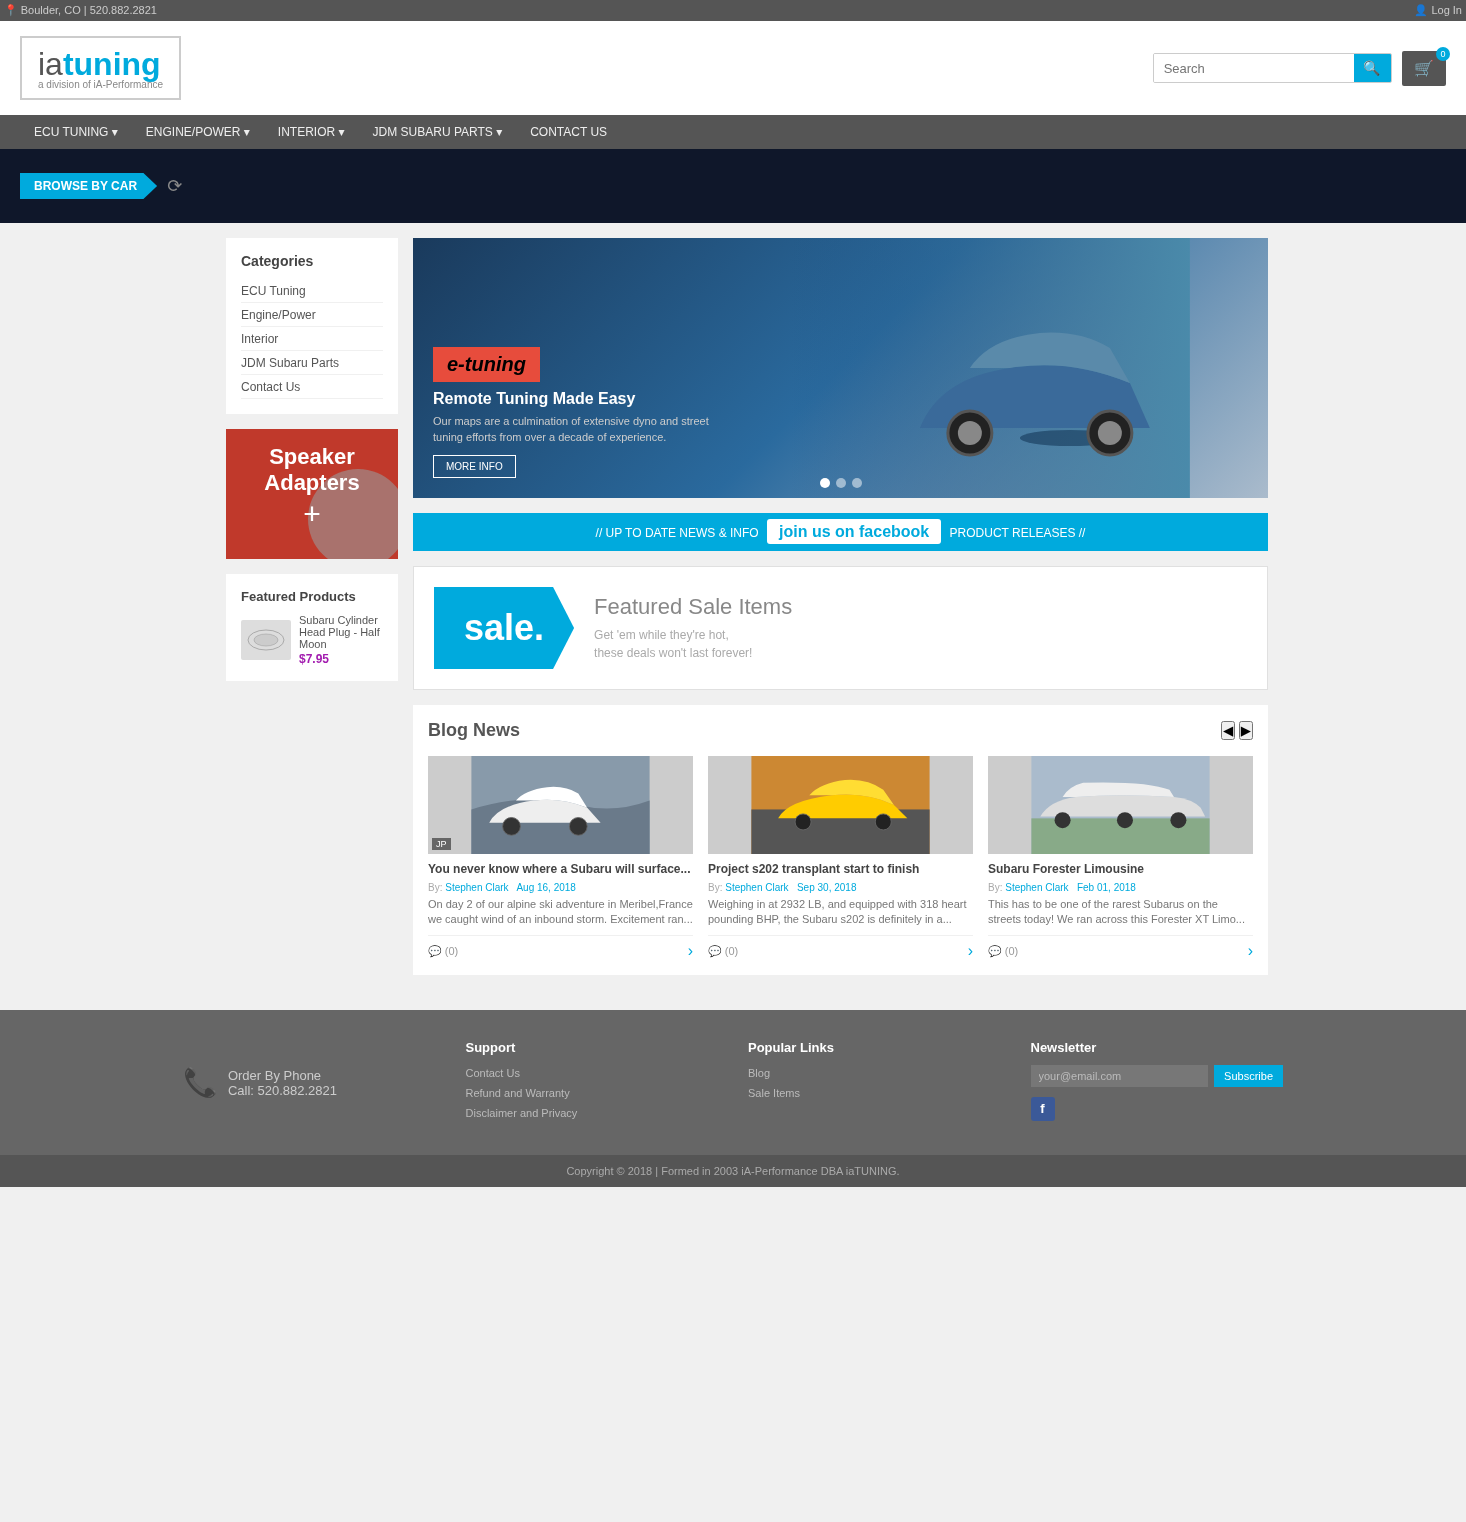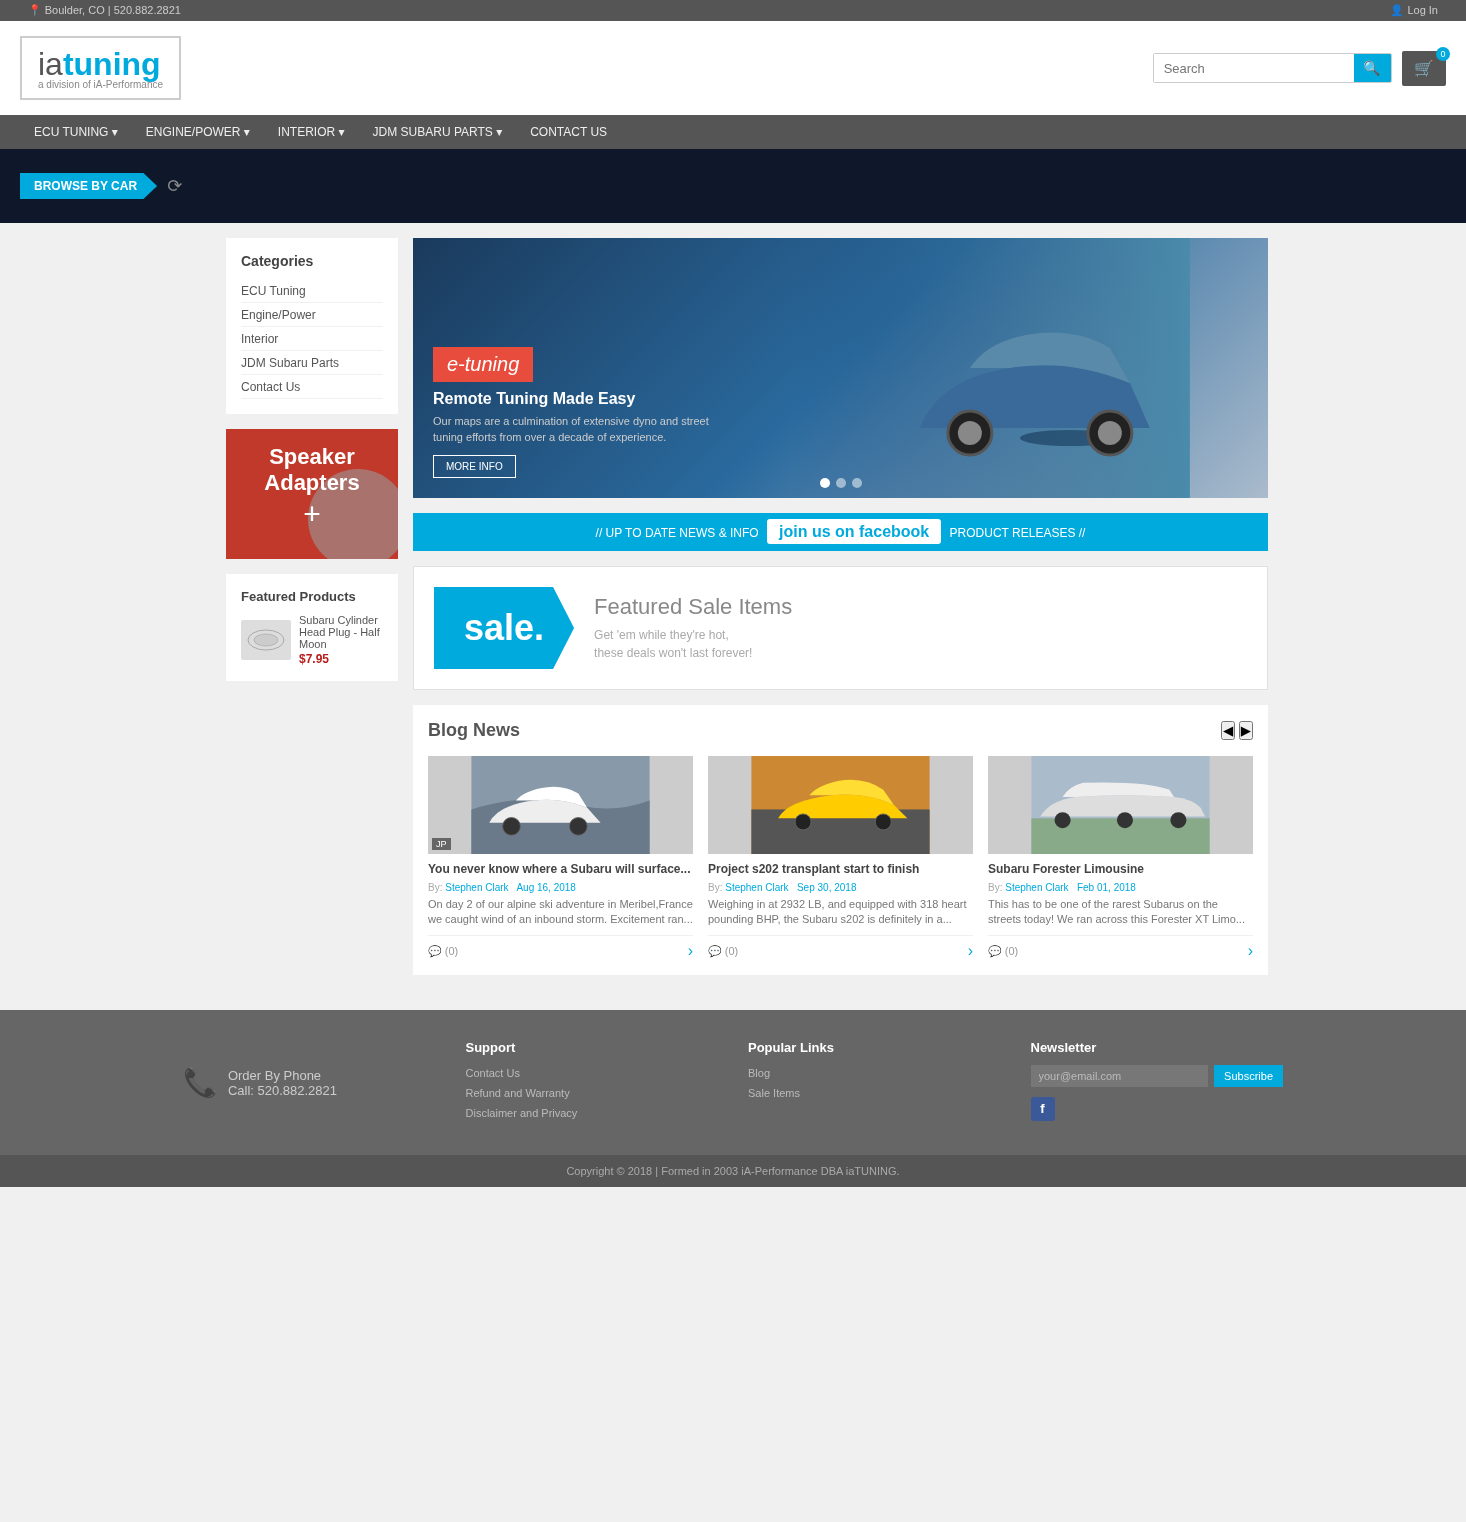"📍 Boulder, CO | 520.882.2821" .top-bar { padding: 4px 28px -> 4px 4px }
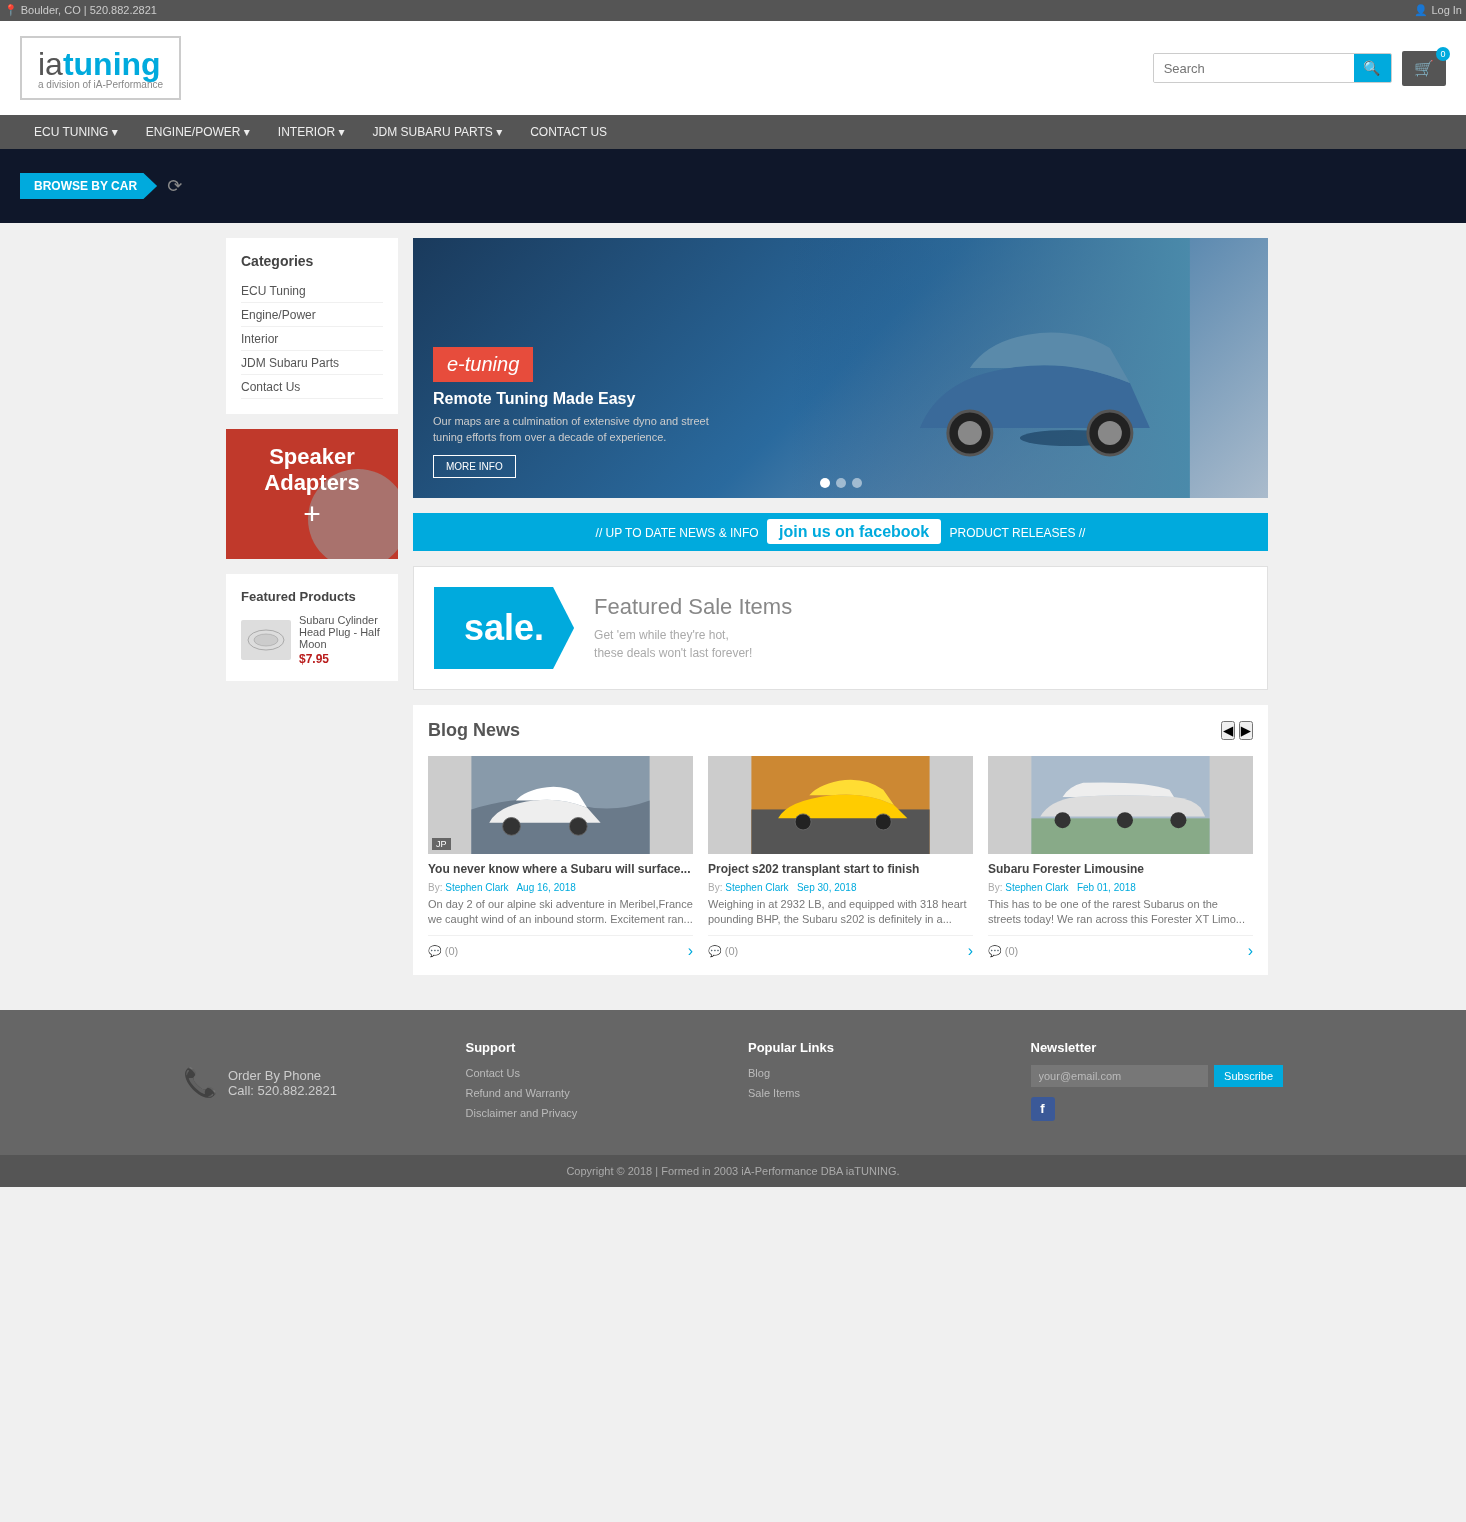"e-tuning" .etuning-badge { color: #ffffff -> #000000; font-weight: normal -> bold }
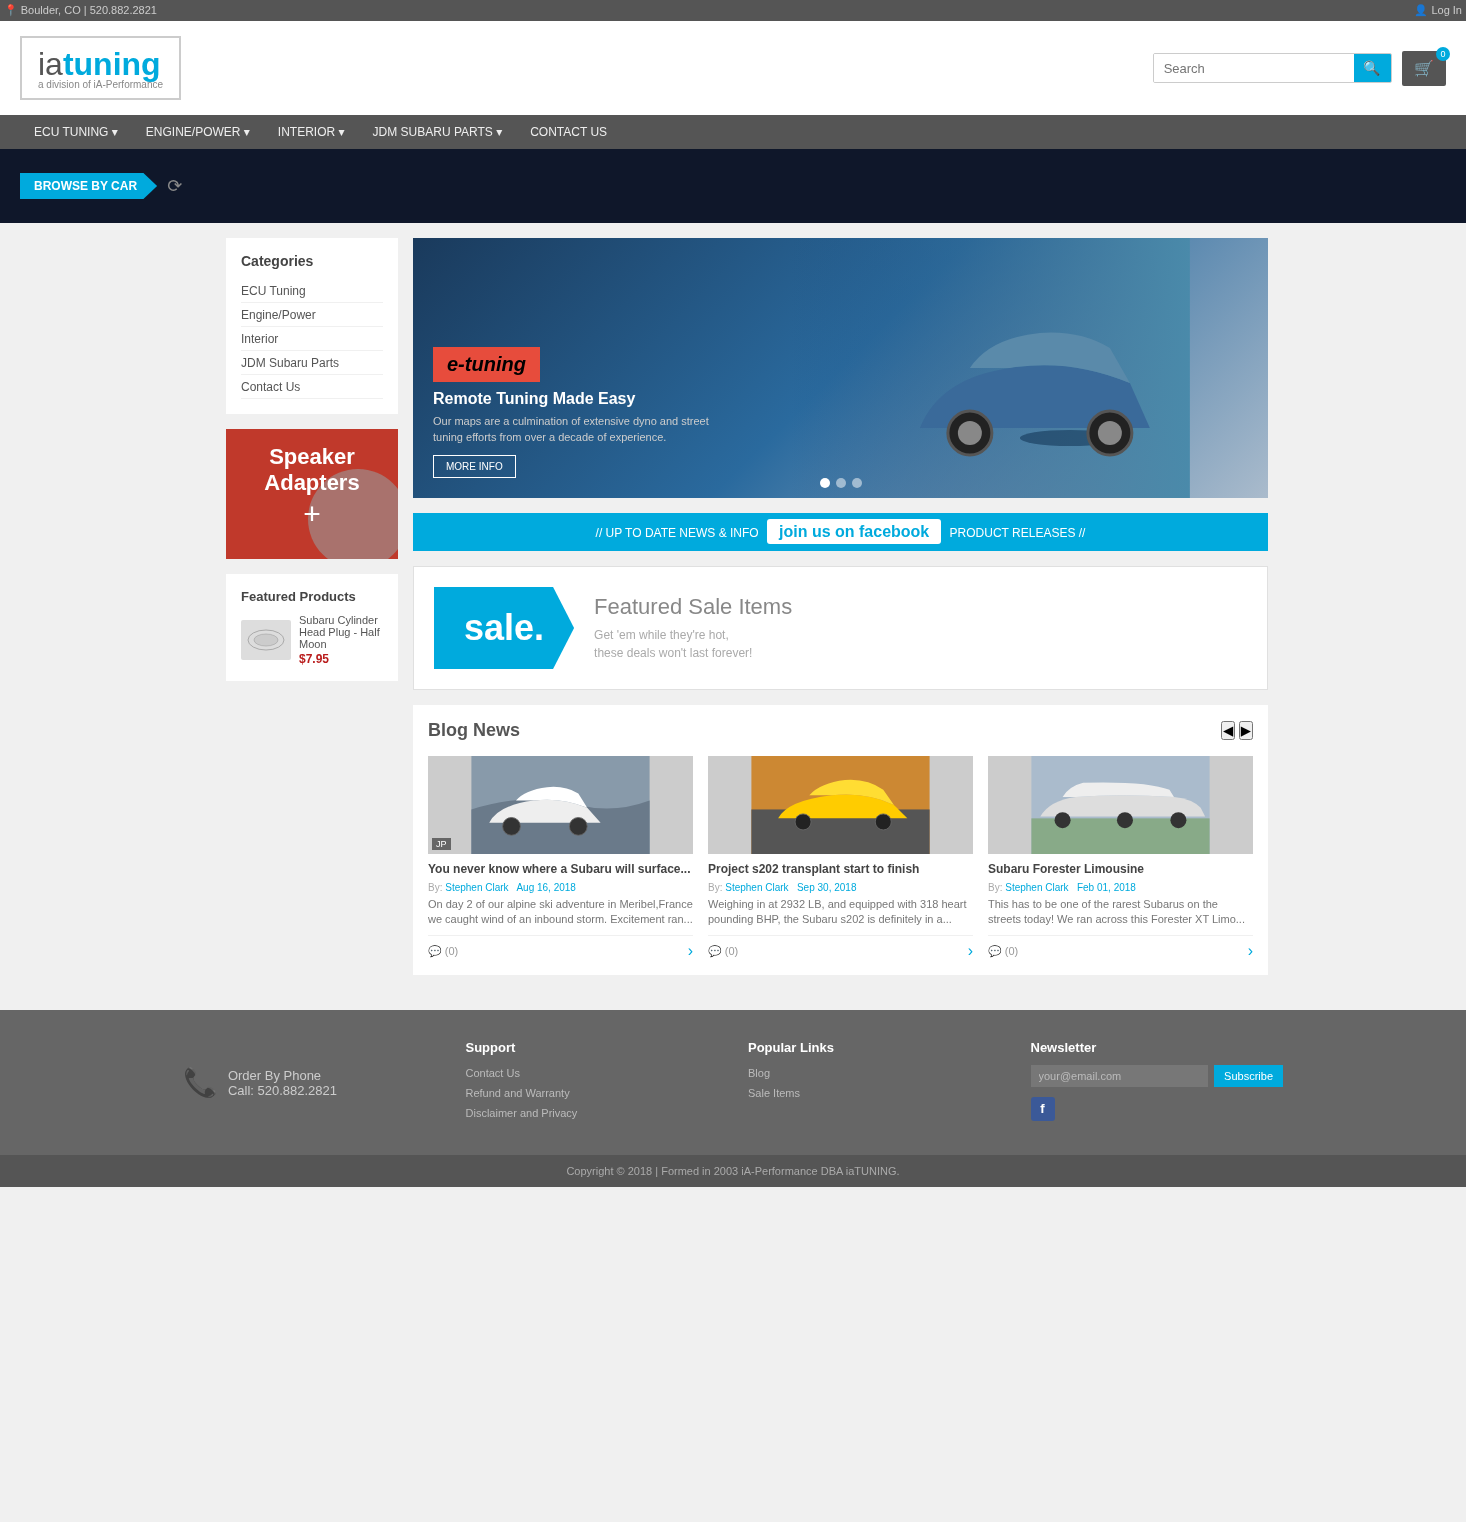"$7.95" .product-price { color: #b91c1c -> #a21caf }
